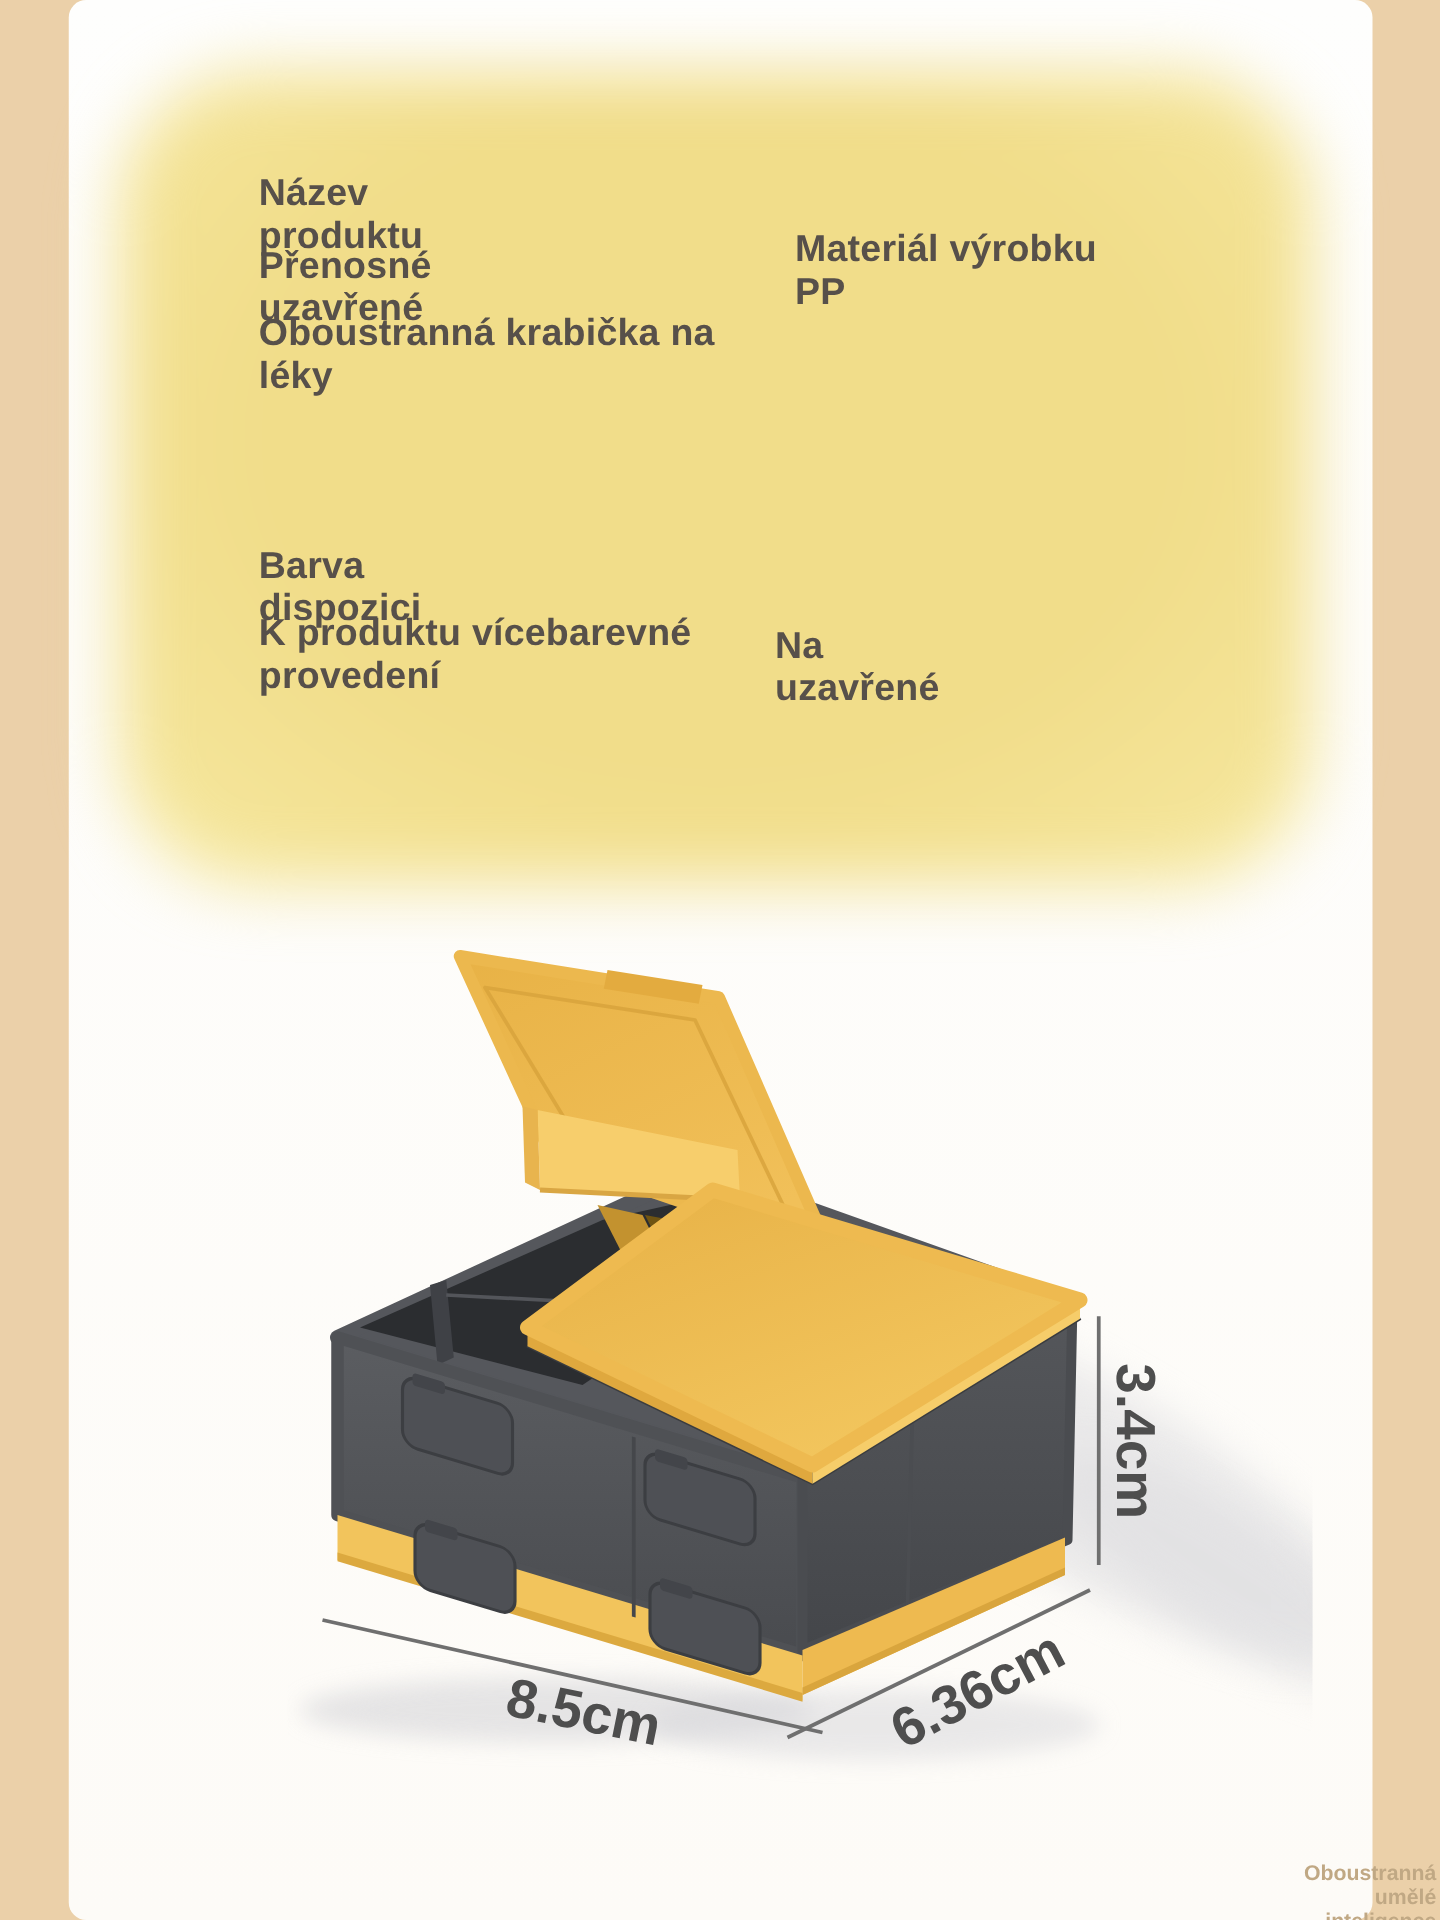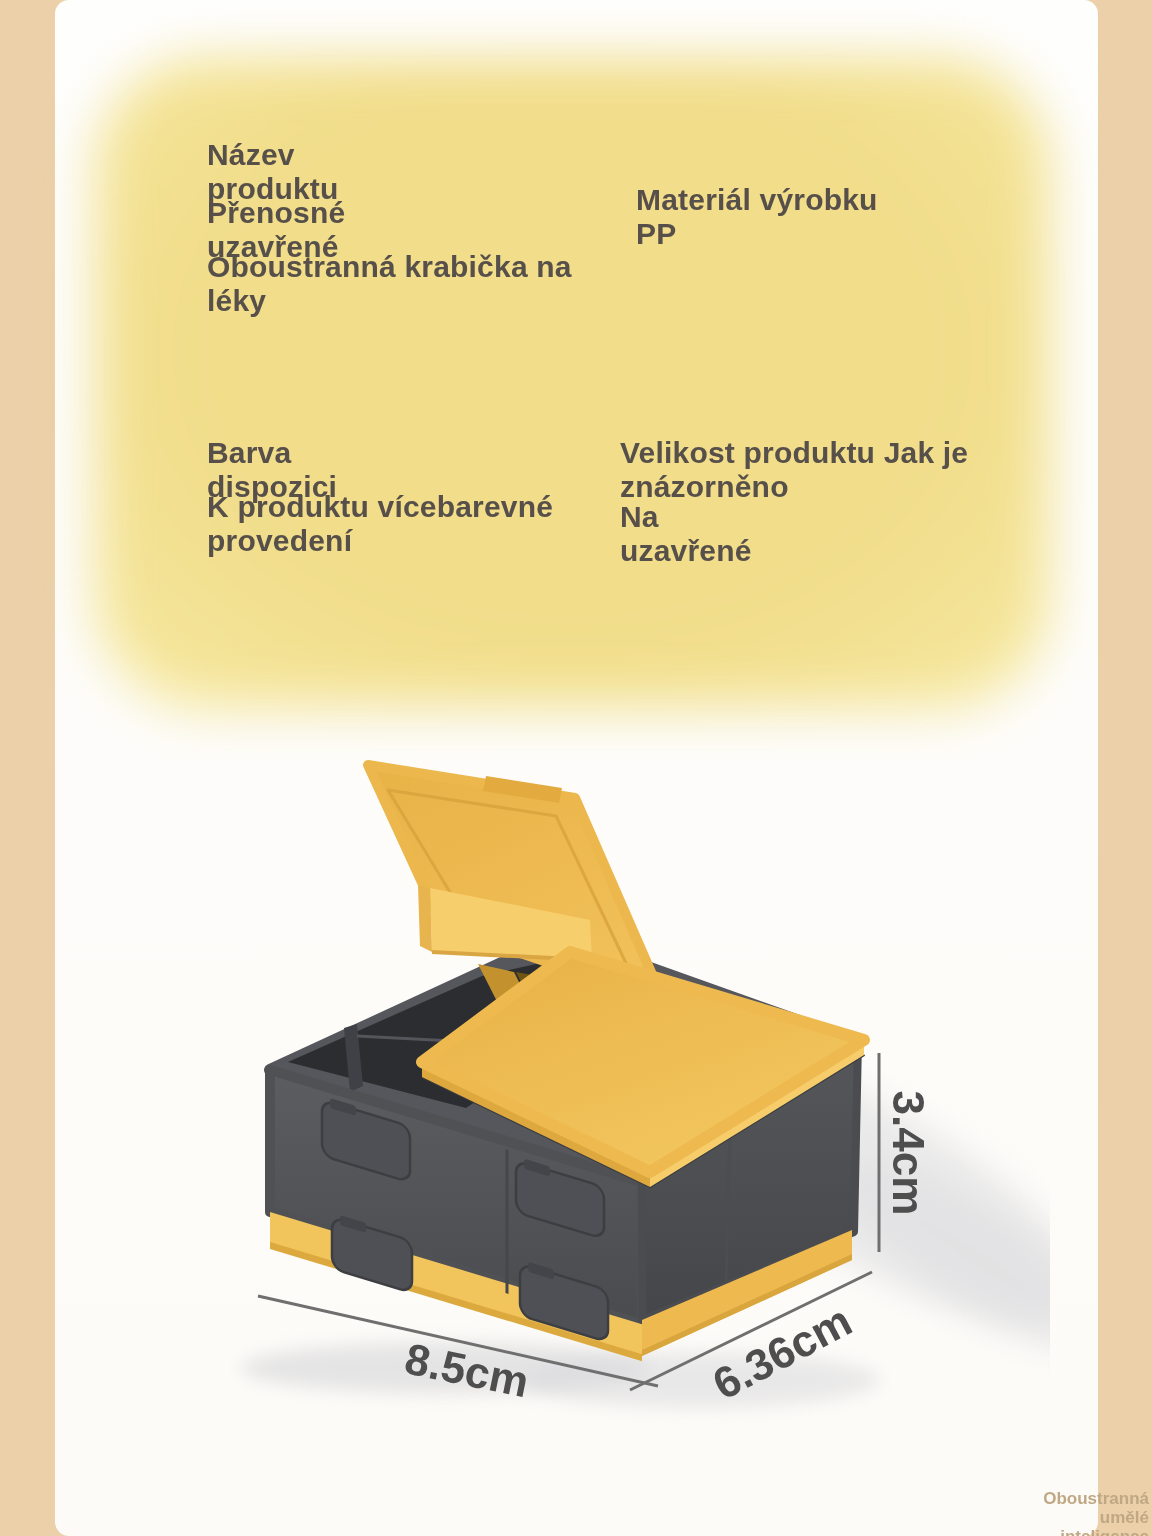"Velikost produktu Jak je" div.tb { html: <div>Velikost produktu Jak je znázorněno</div> -> none }
